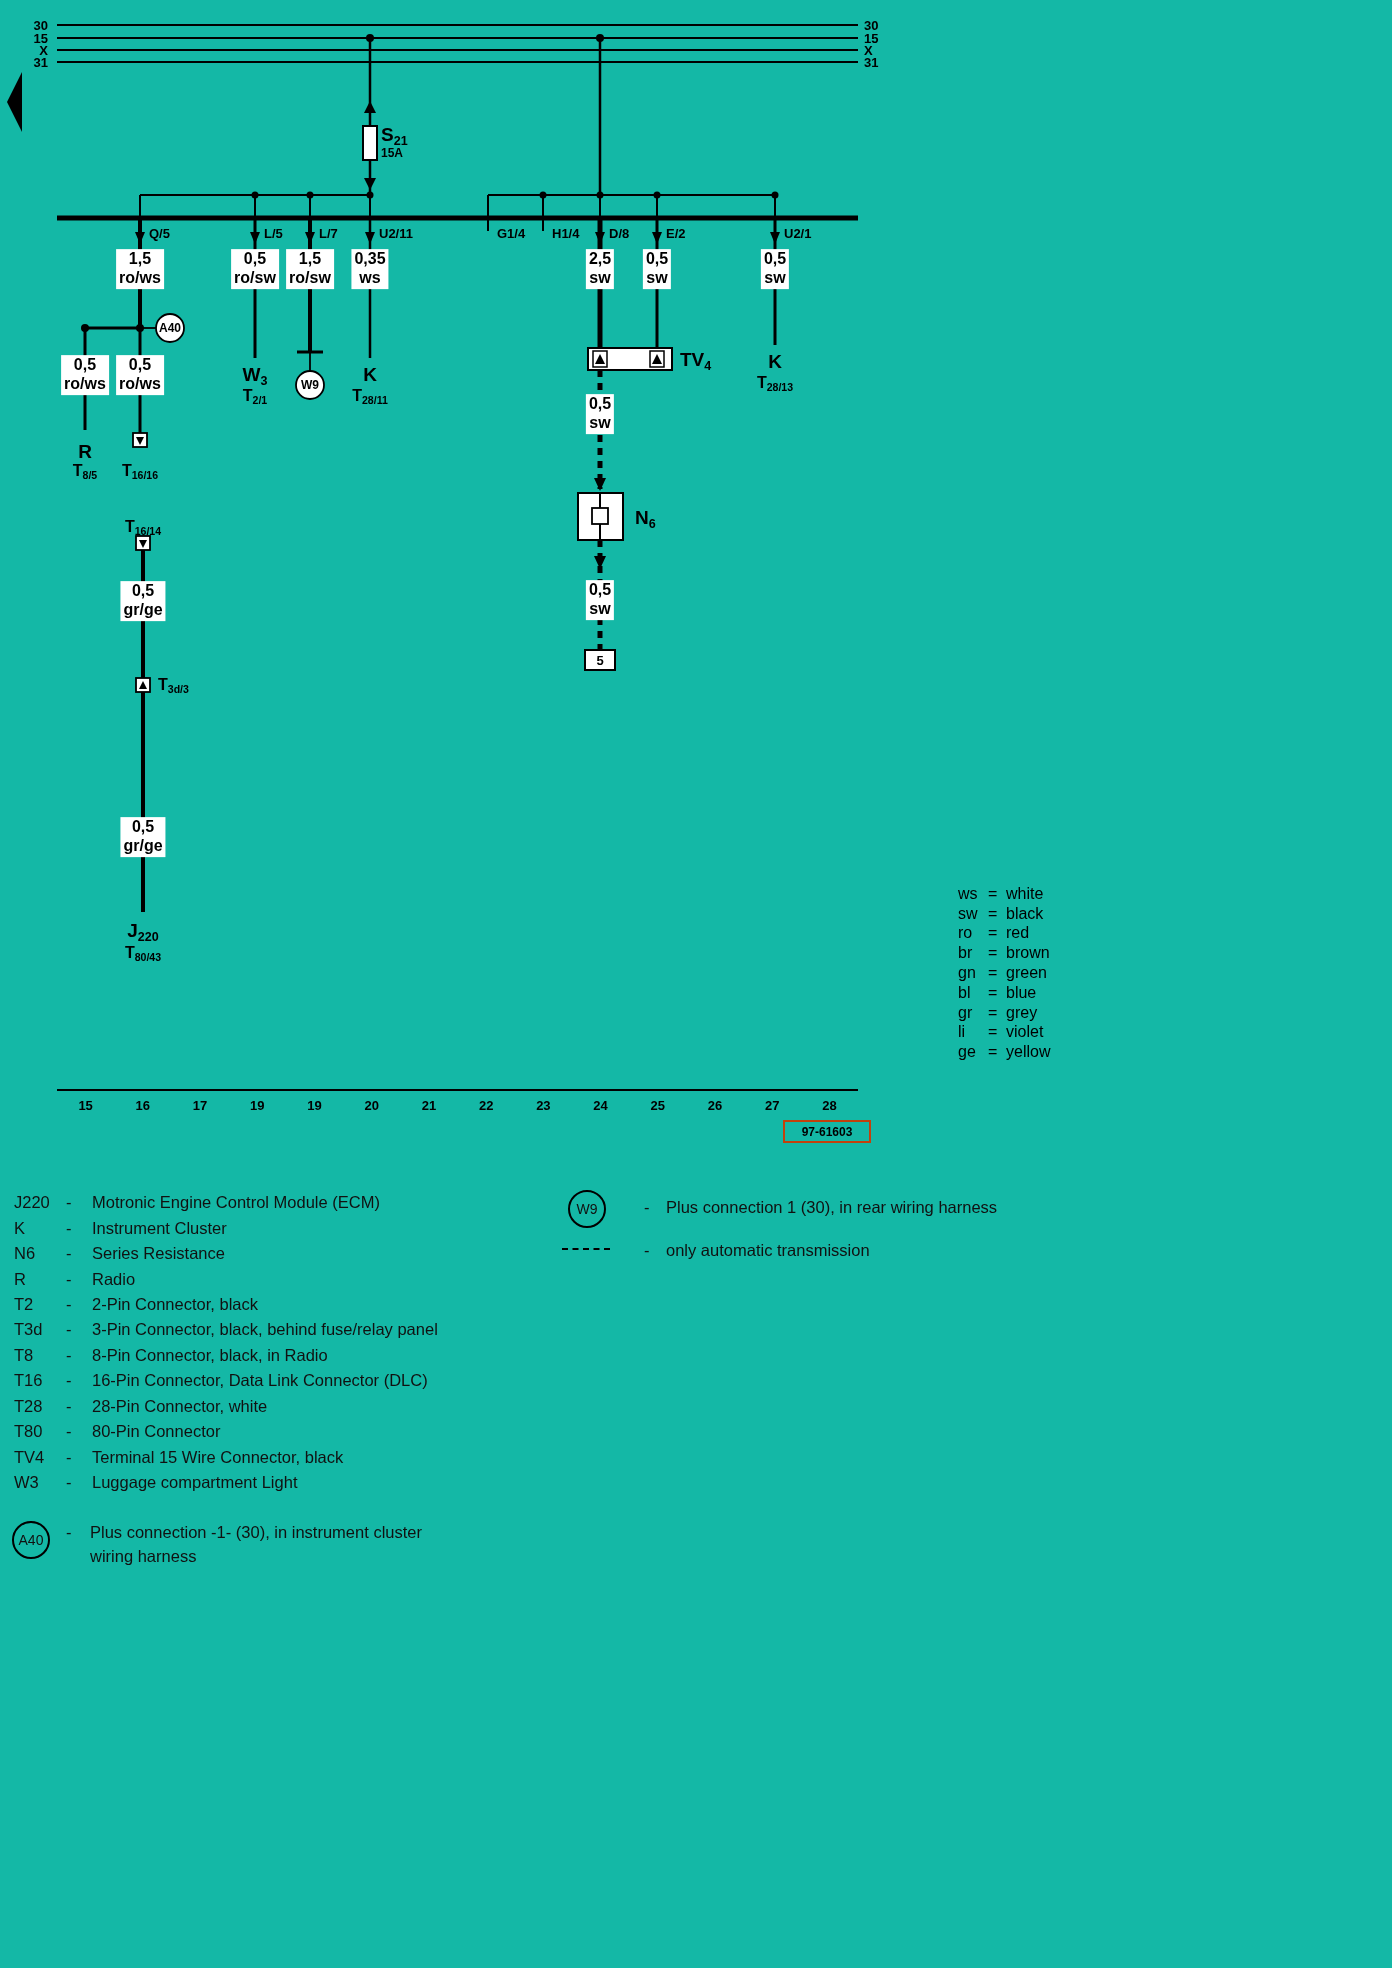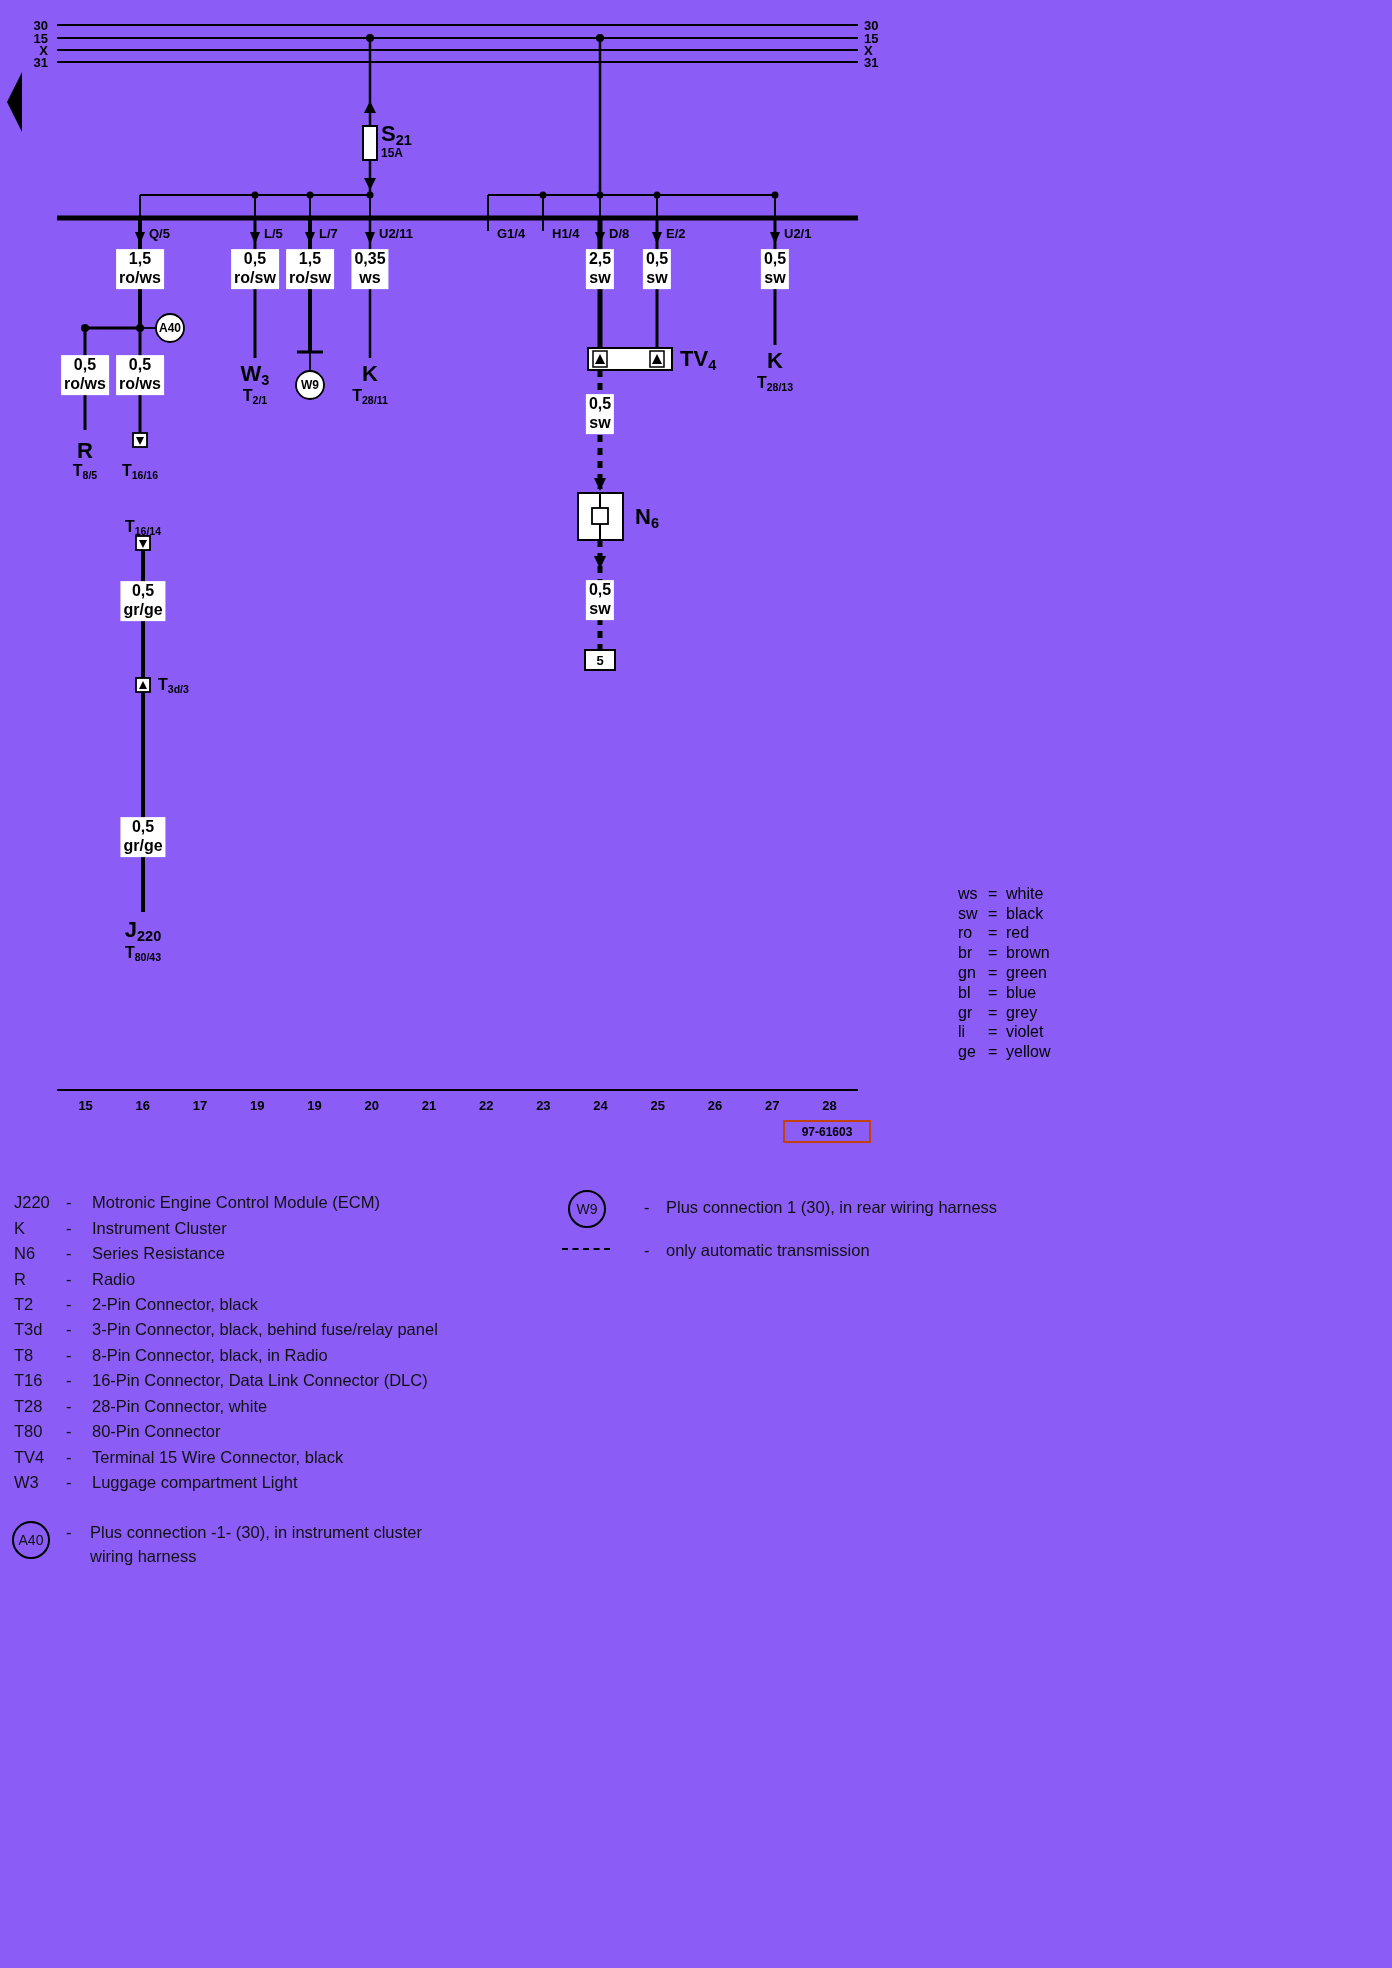"30" .canvas { background: #8b5cf6 -> #14b8a6 }
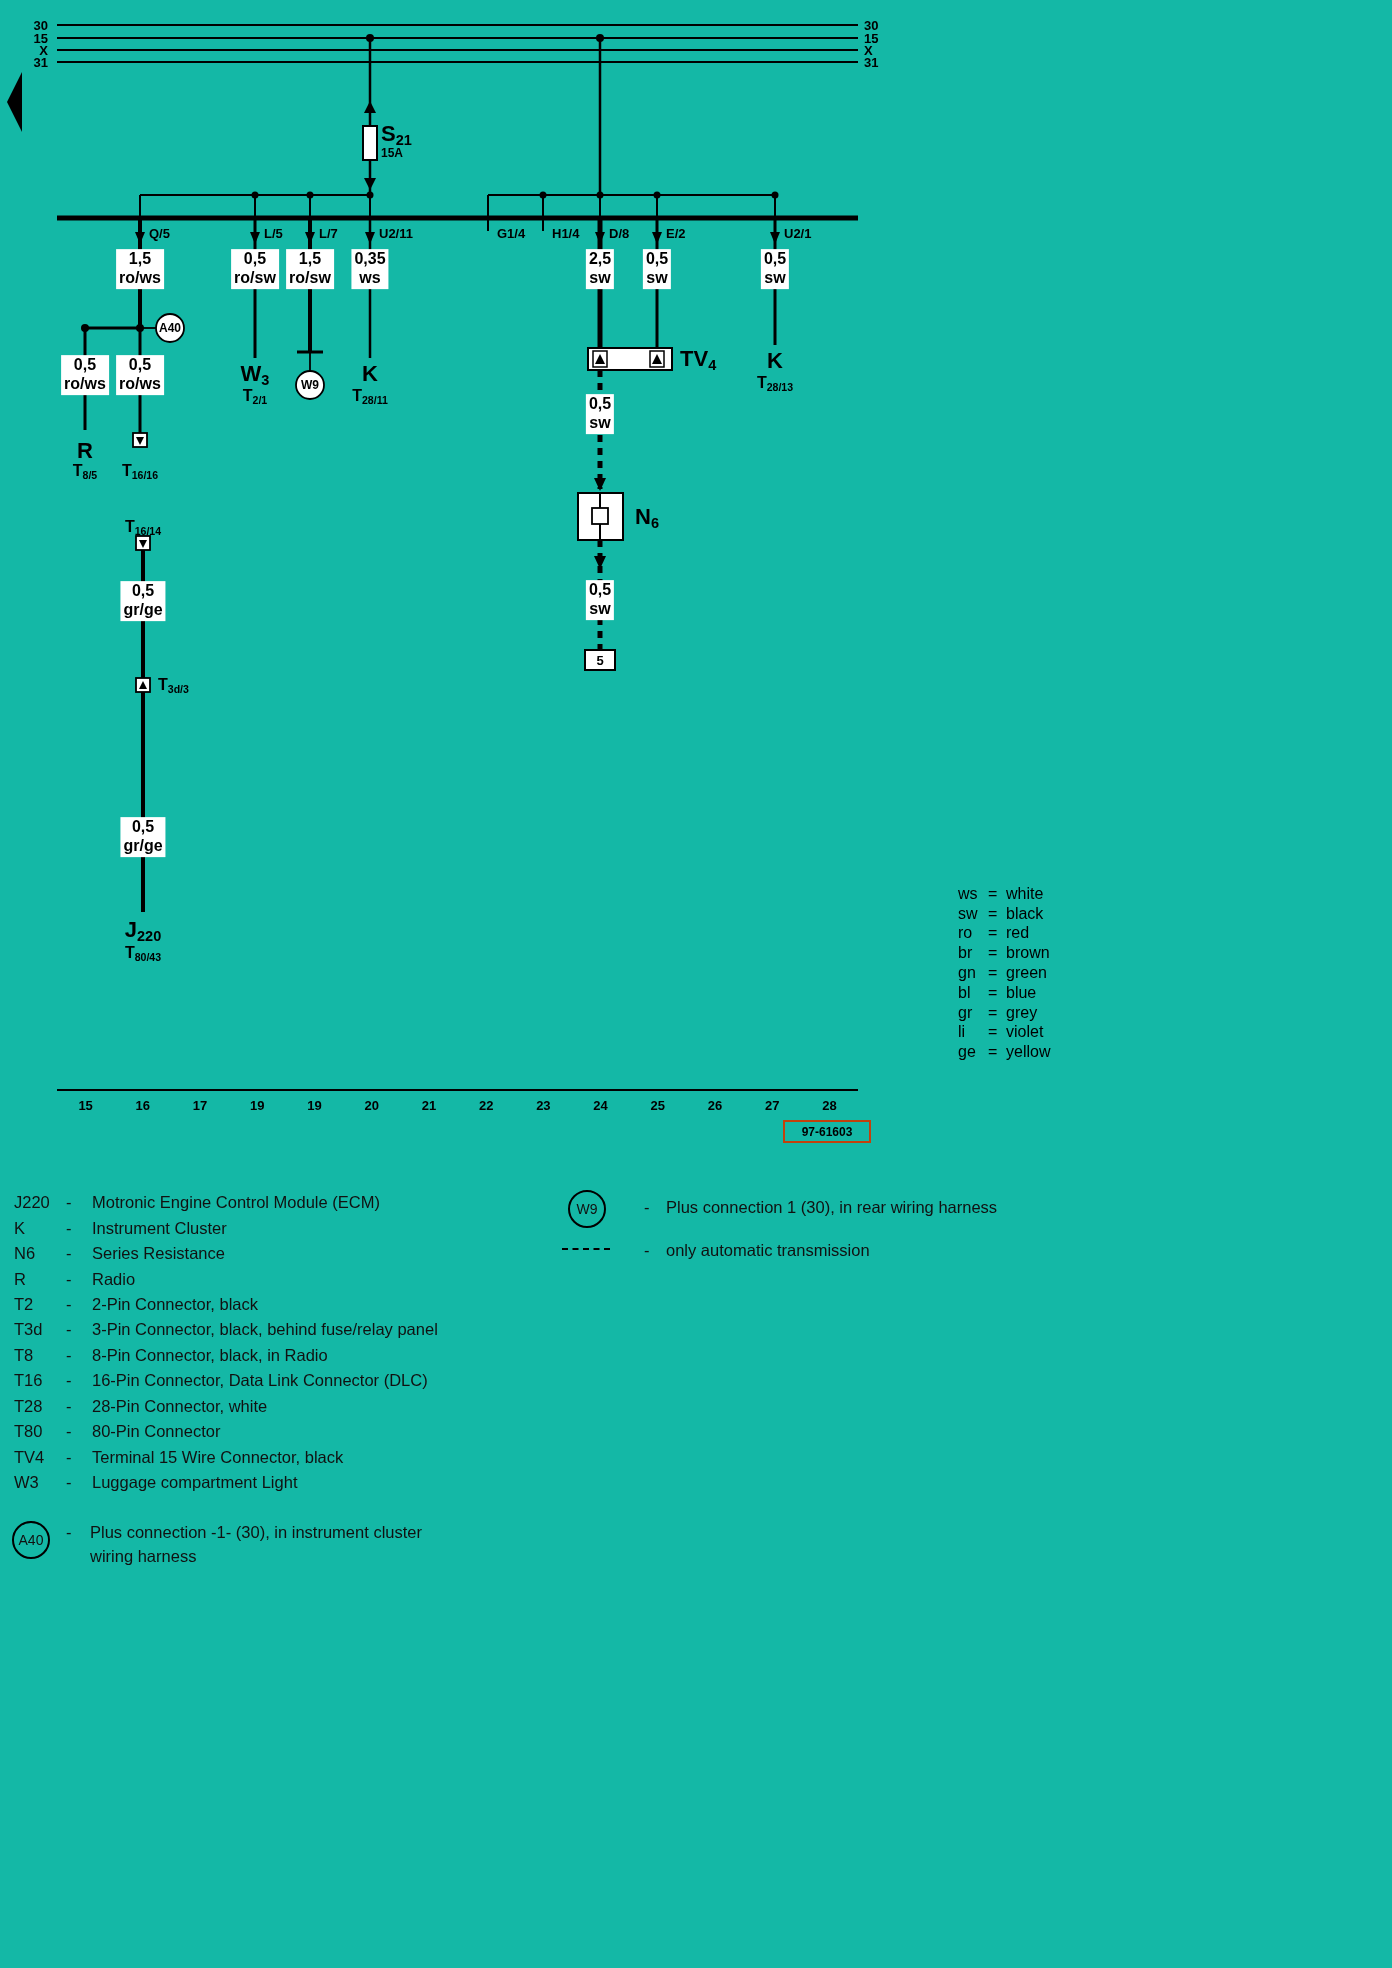"S21" .comp { font-size: 22px -> 19px }
